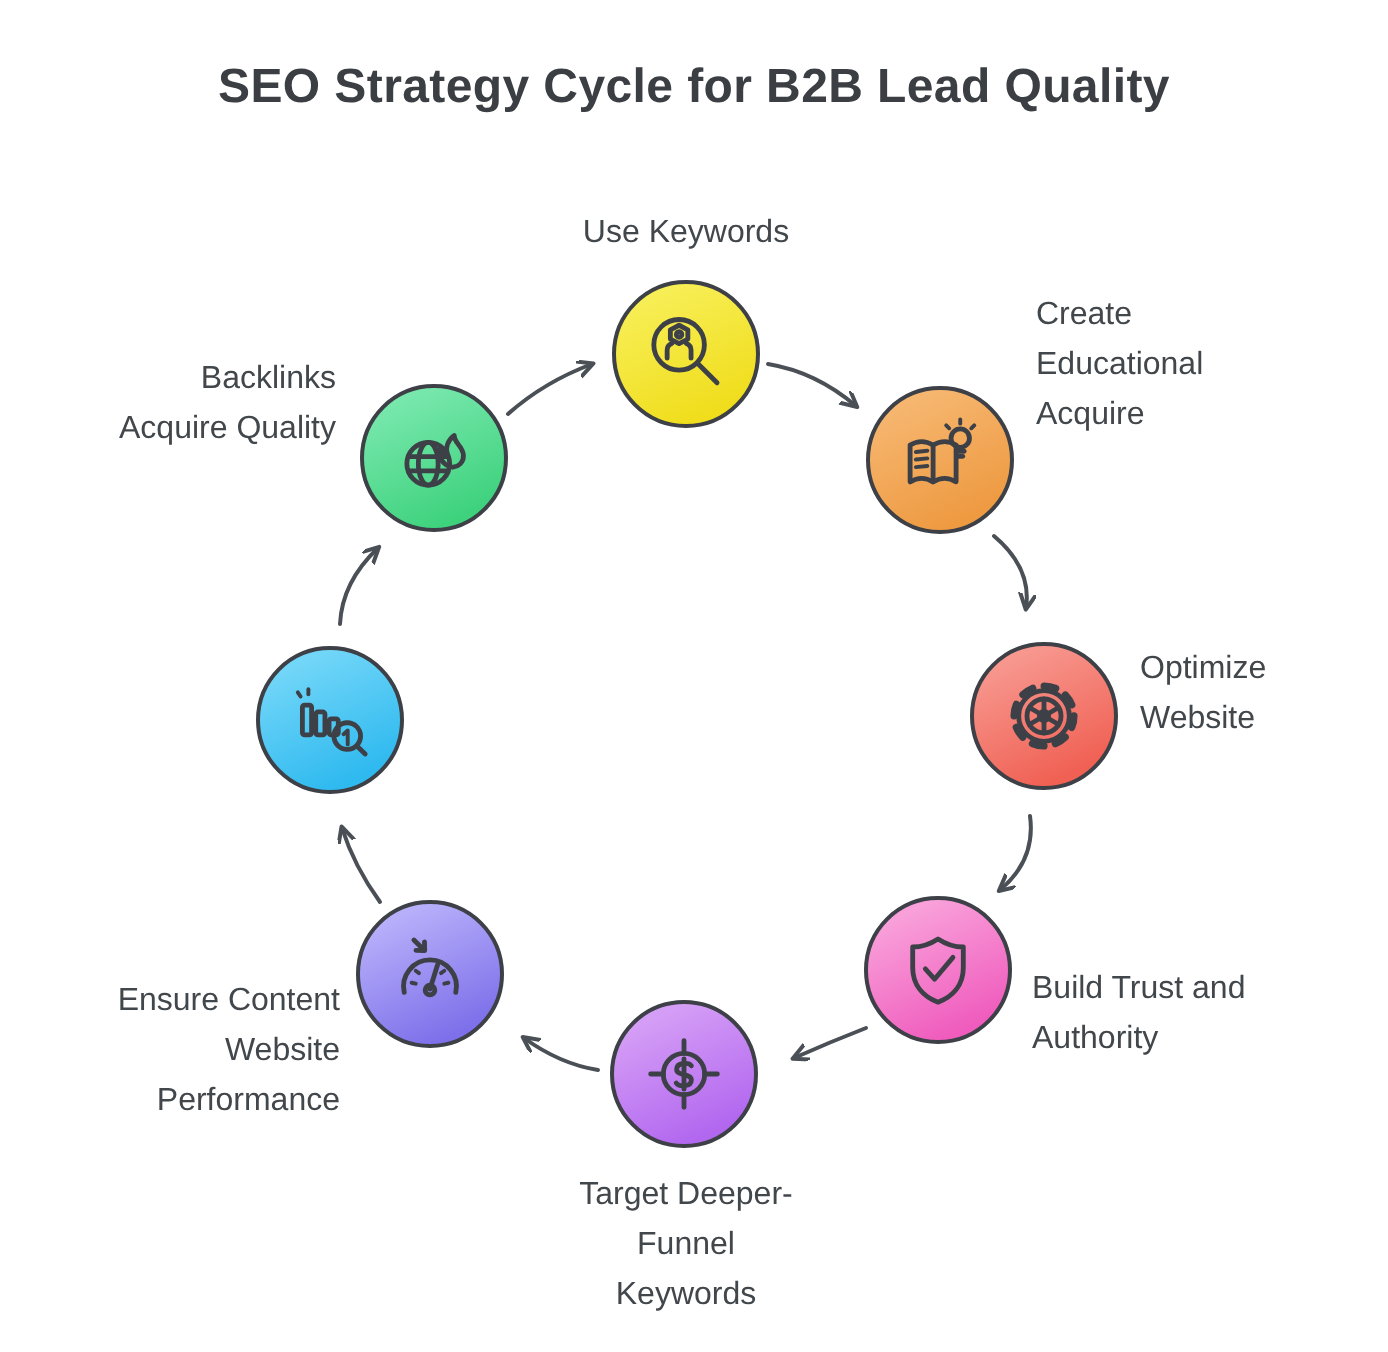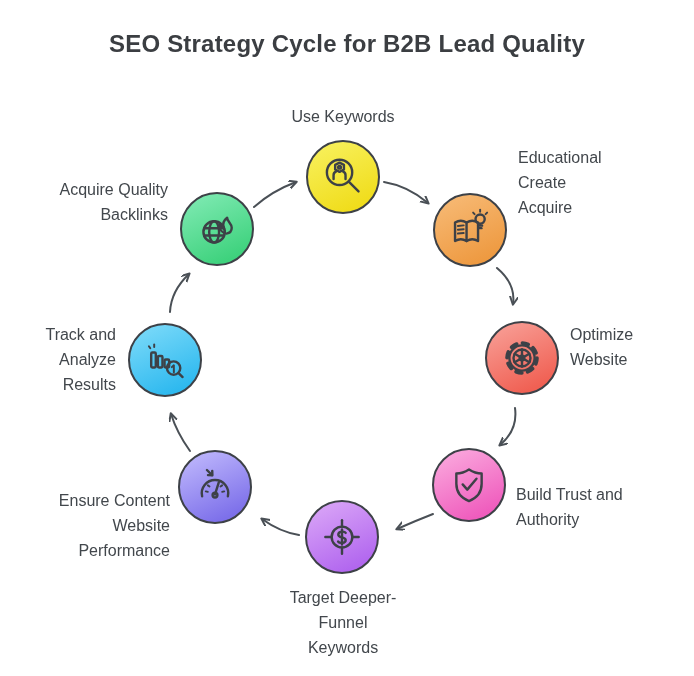"Educational" div { order: before "Create" -> after "Create" }
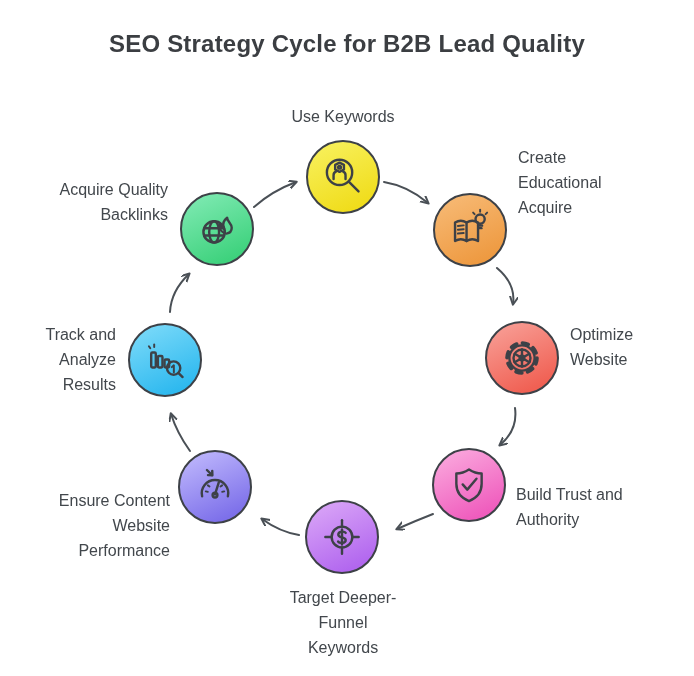"Acquire Quality" div { order: before "Backlinks" -> after "Backlinks" }
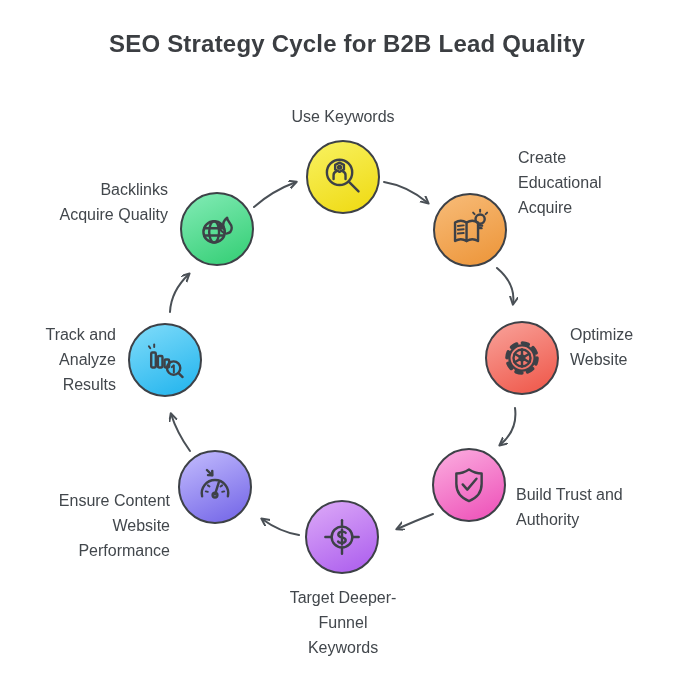"Track and" div.lbl { html: <div> <div>Track and</div> <div>Analyze</div> <div>Results</div> </div> -> none }
